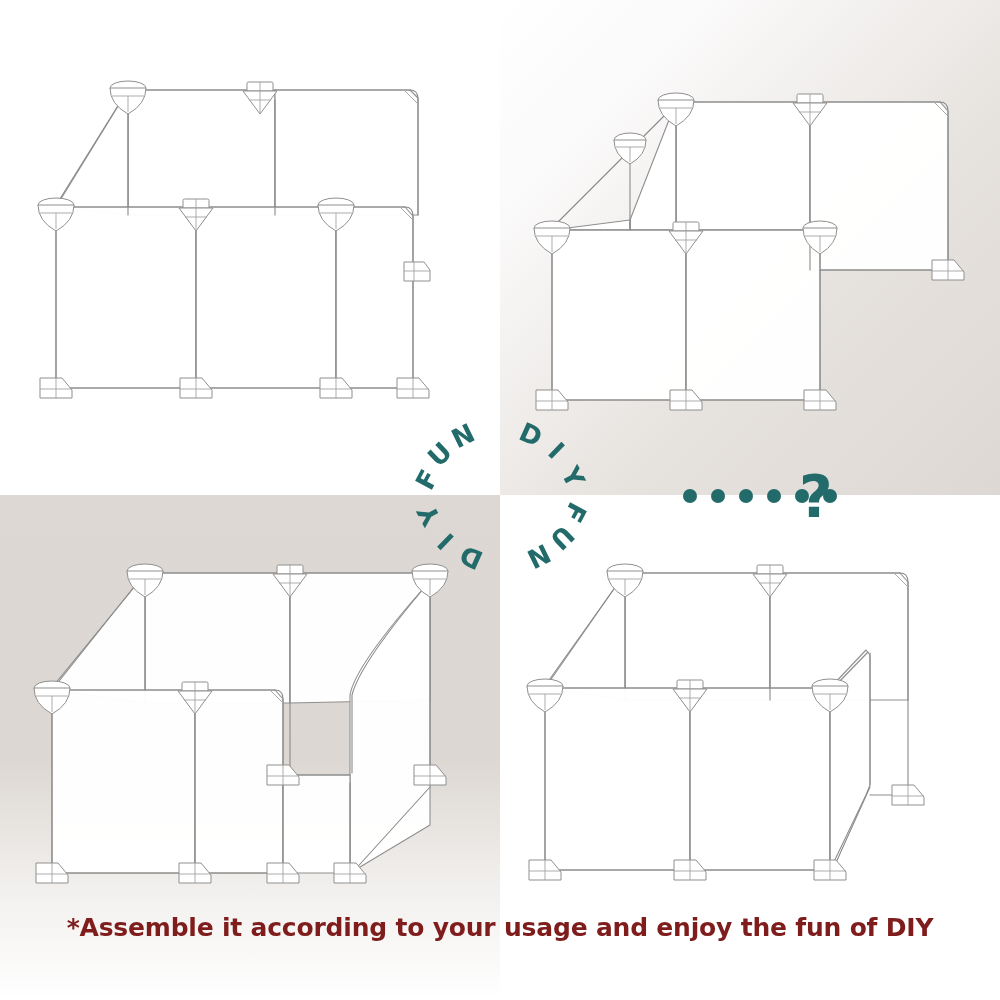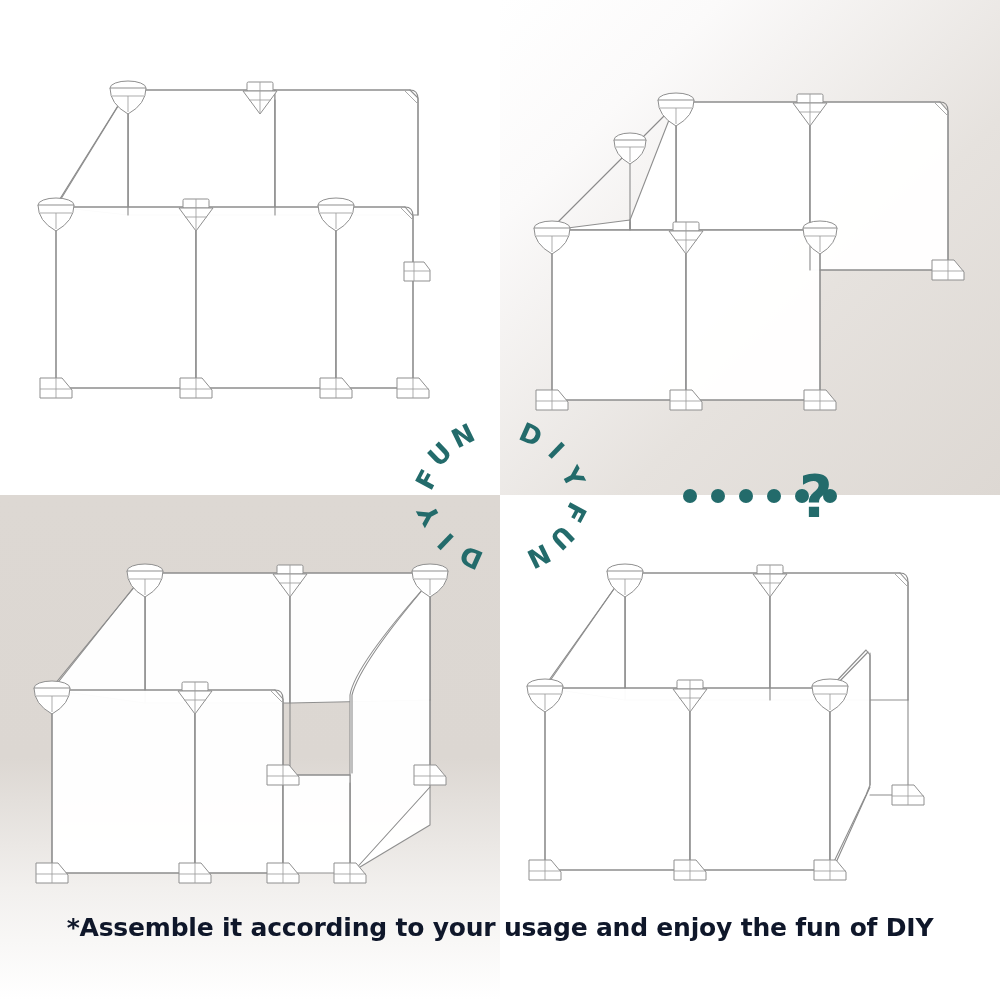"*Assemble it according to your" #caption { color: #0f172a -> #7f1d1d }
